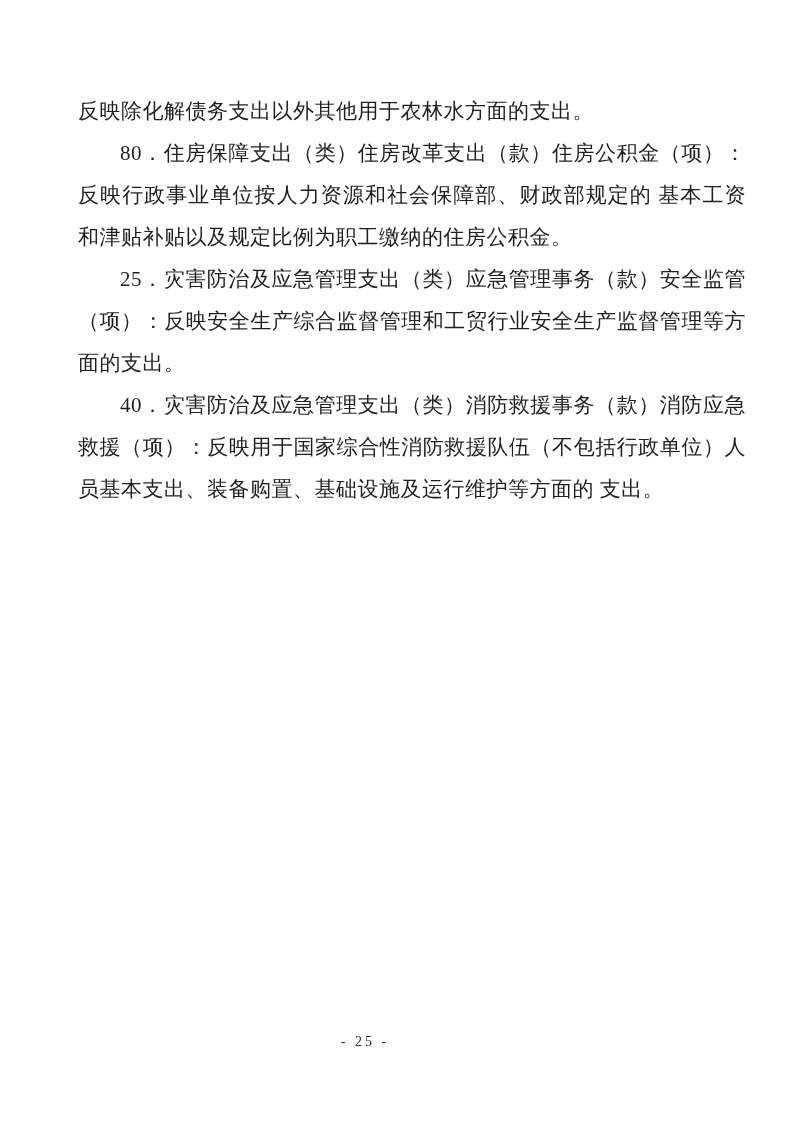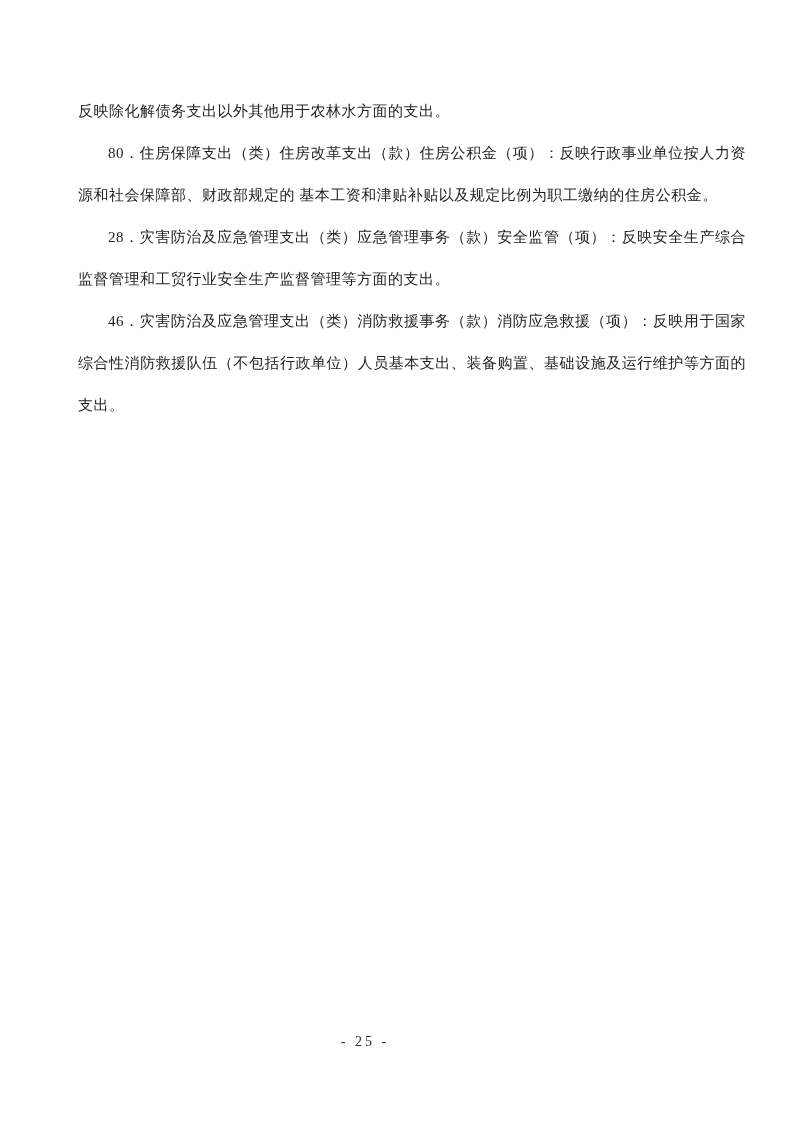"反映除化解债务支出以外其他用于农林水方面的支出。" .para { font-size: 15px -> 21px }
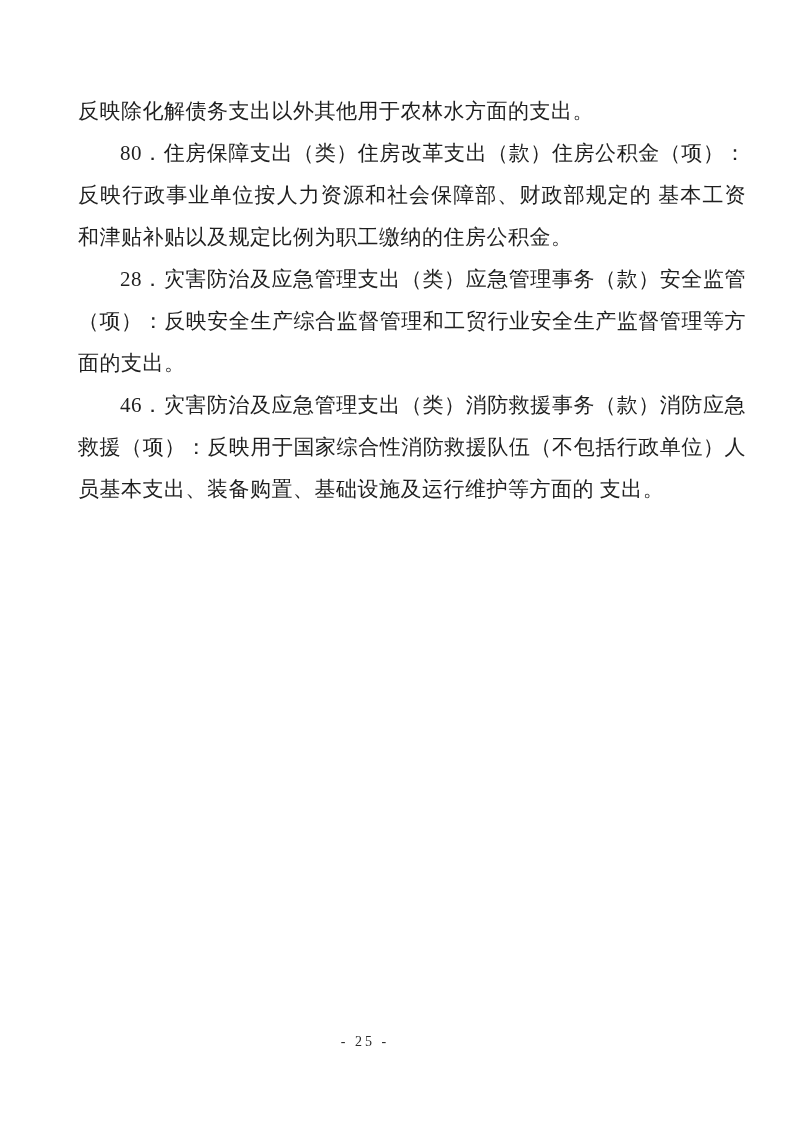"28．灾害防治及应急管理支出（类）应急管理事务（款）安全监管（项）：反映安全生产" p.para { text: 28 -> 25 }
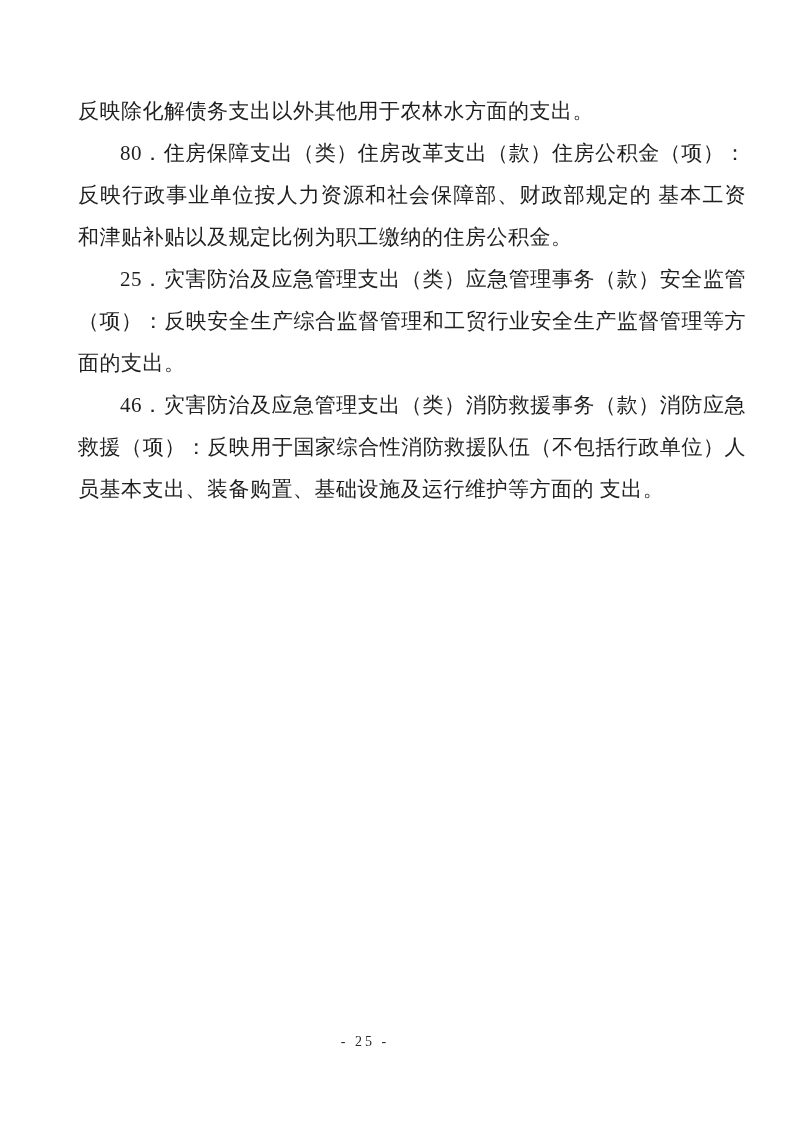"46．灾害防治及应急管理支出（类）消防救援事务（款）消防应急救援（项）：反映用于" p.para { text: 46 -> 40 }
